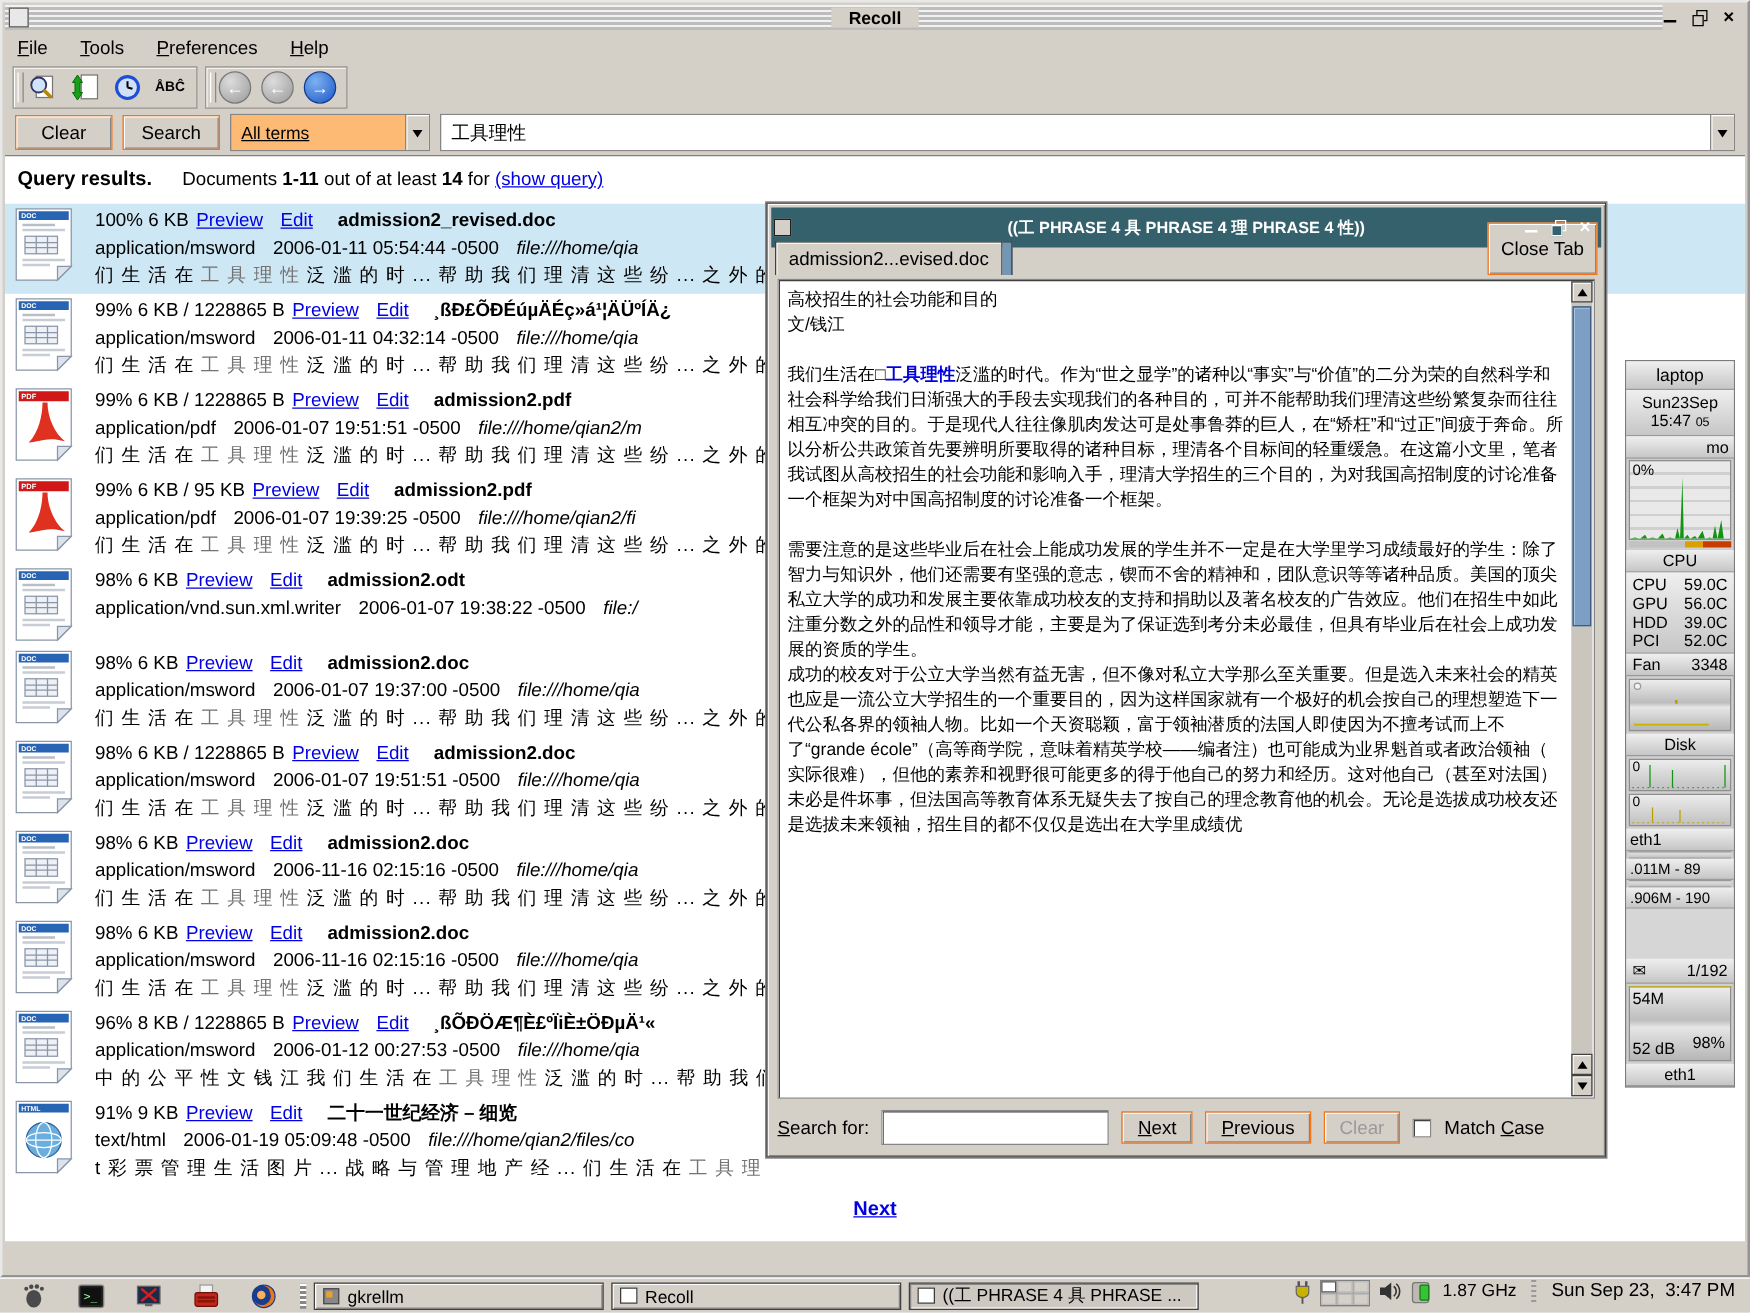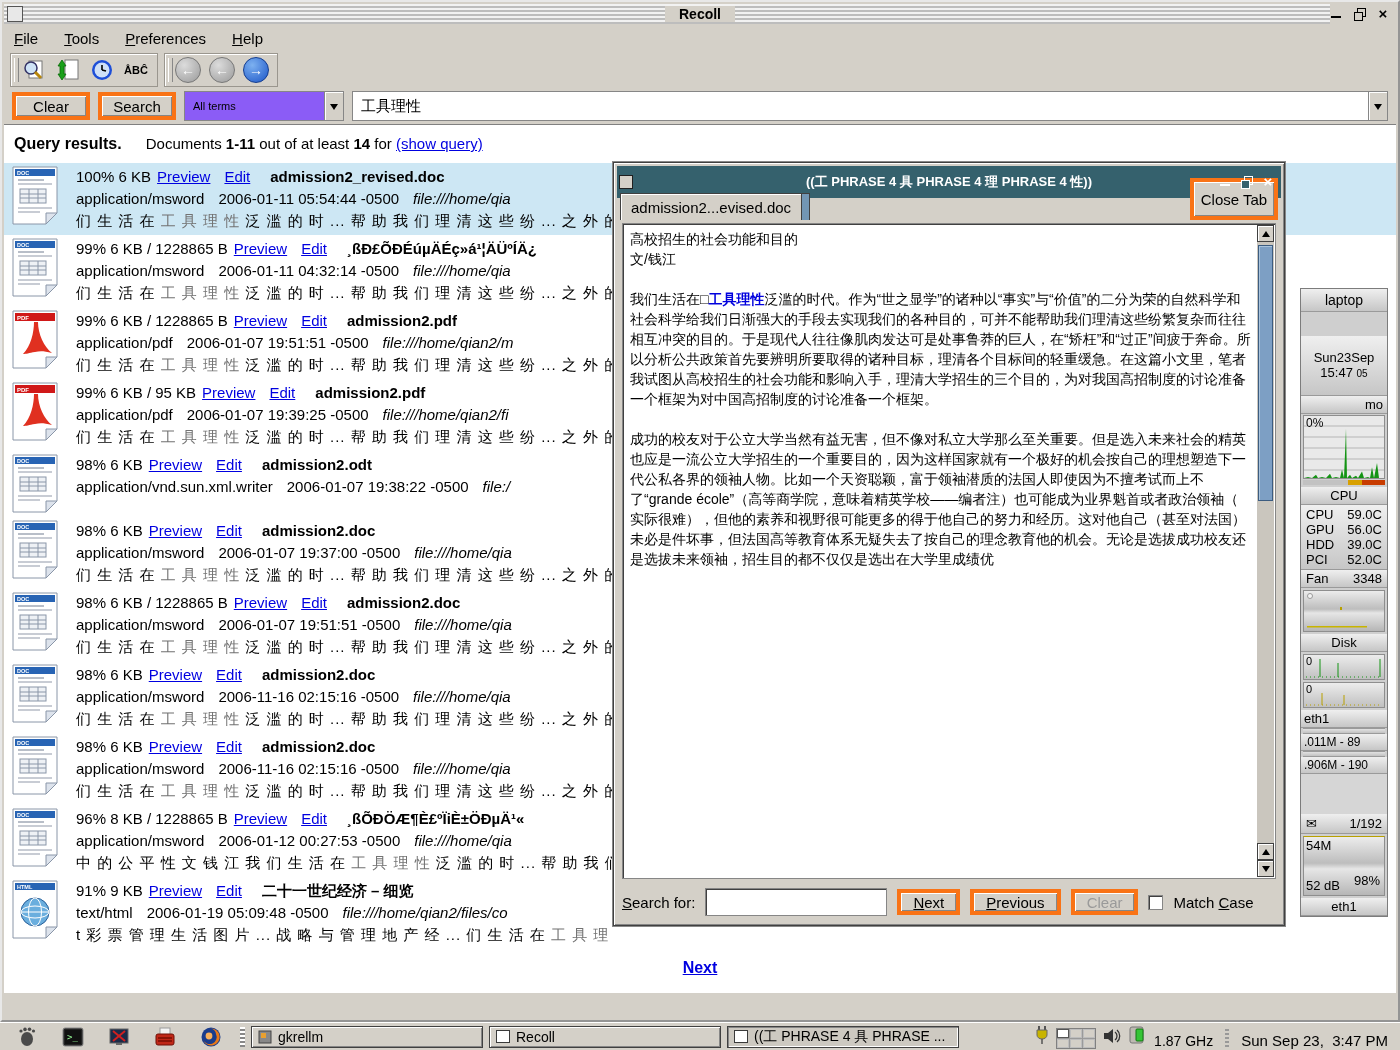"Clear" .btn { border: 4px solid #f97316 -> 1px solid #f97316 }
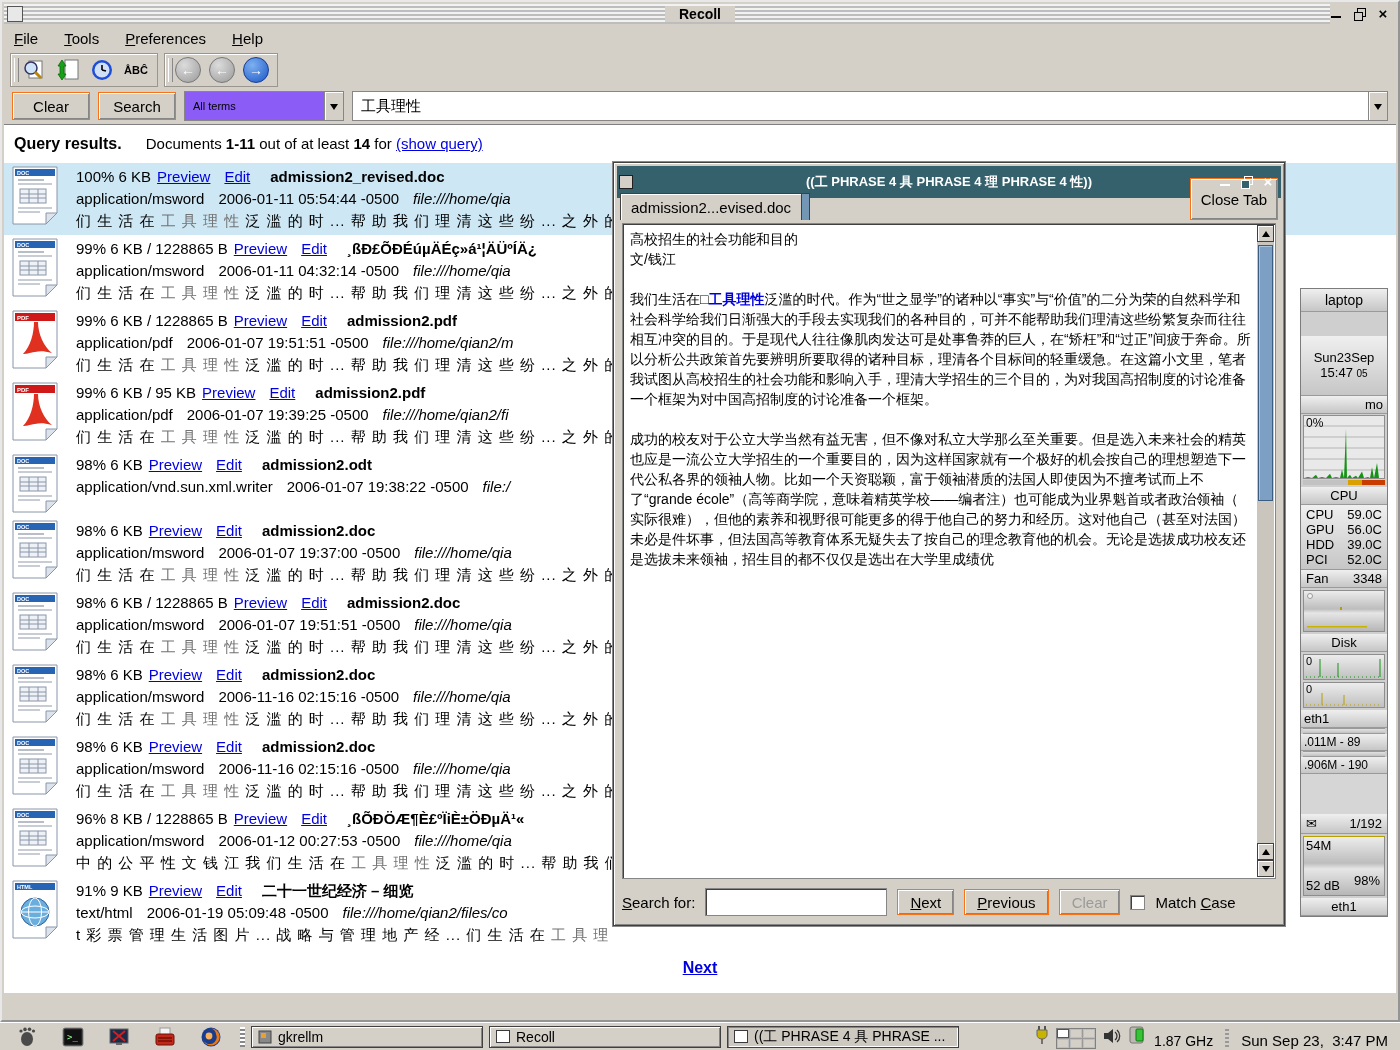"All terms" .combo .cval { background: #8b5cf6 -> #fdba74; font-size: 11px -> 14px; text-decoration: none -> underline }
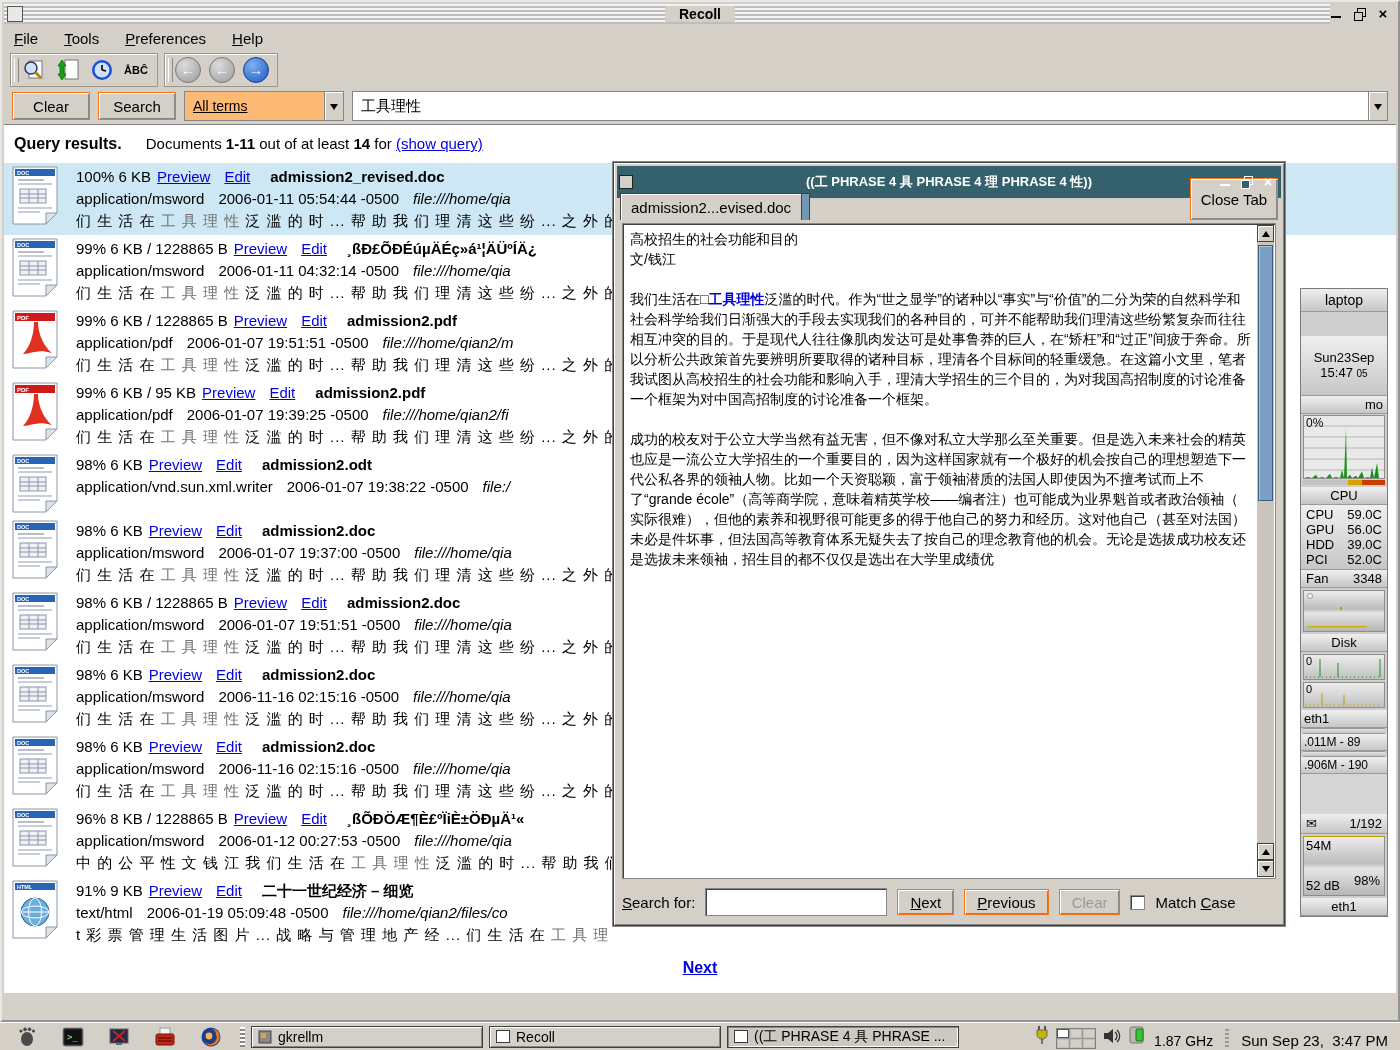"Sun23Sep" .gk-clock { margin-top: 24px -> none; padding: 14px 0 -> 2px 0 }
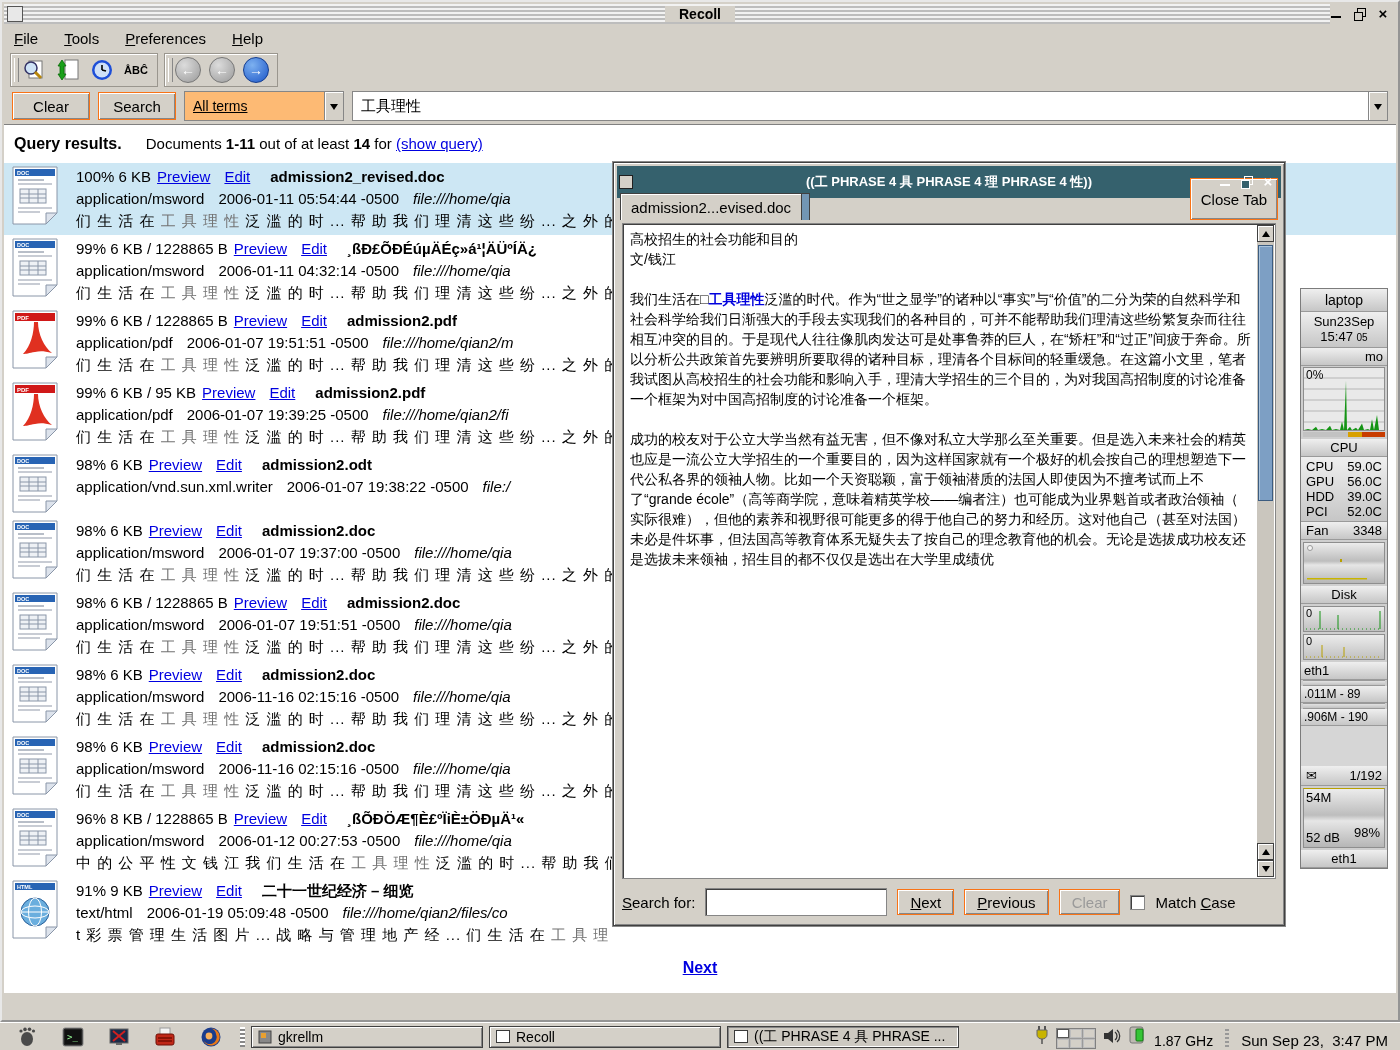"需要注意的是这些毕业后在社会上能成功发展的学生并不一定是在大学里学习成绩最好的学" div.para { html: none -> <div><span>需要注意的是这些毕业后在社会上能成功发展的学生并不一定是在大学里学习成绩最好的学生：除了智力与知识外，他们还需要有坚强的意志，锲而不舍的精神和，团队意识等等诸种品质。美国的顶尖私立大学的成功和发展主要依靠成功校友的支持和捐助以及著名校友的广告效应。他们在招生中如此注重分数之外的品性和领导才能，主要是为了保证选到考分未必最佳，但具有毕业后在社会上成功发展的资质的学生。</span></div> }
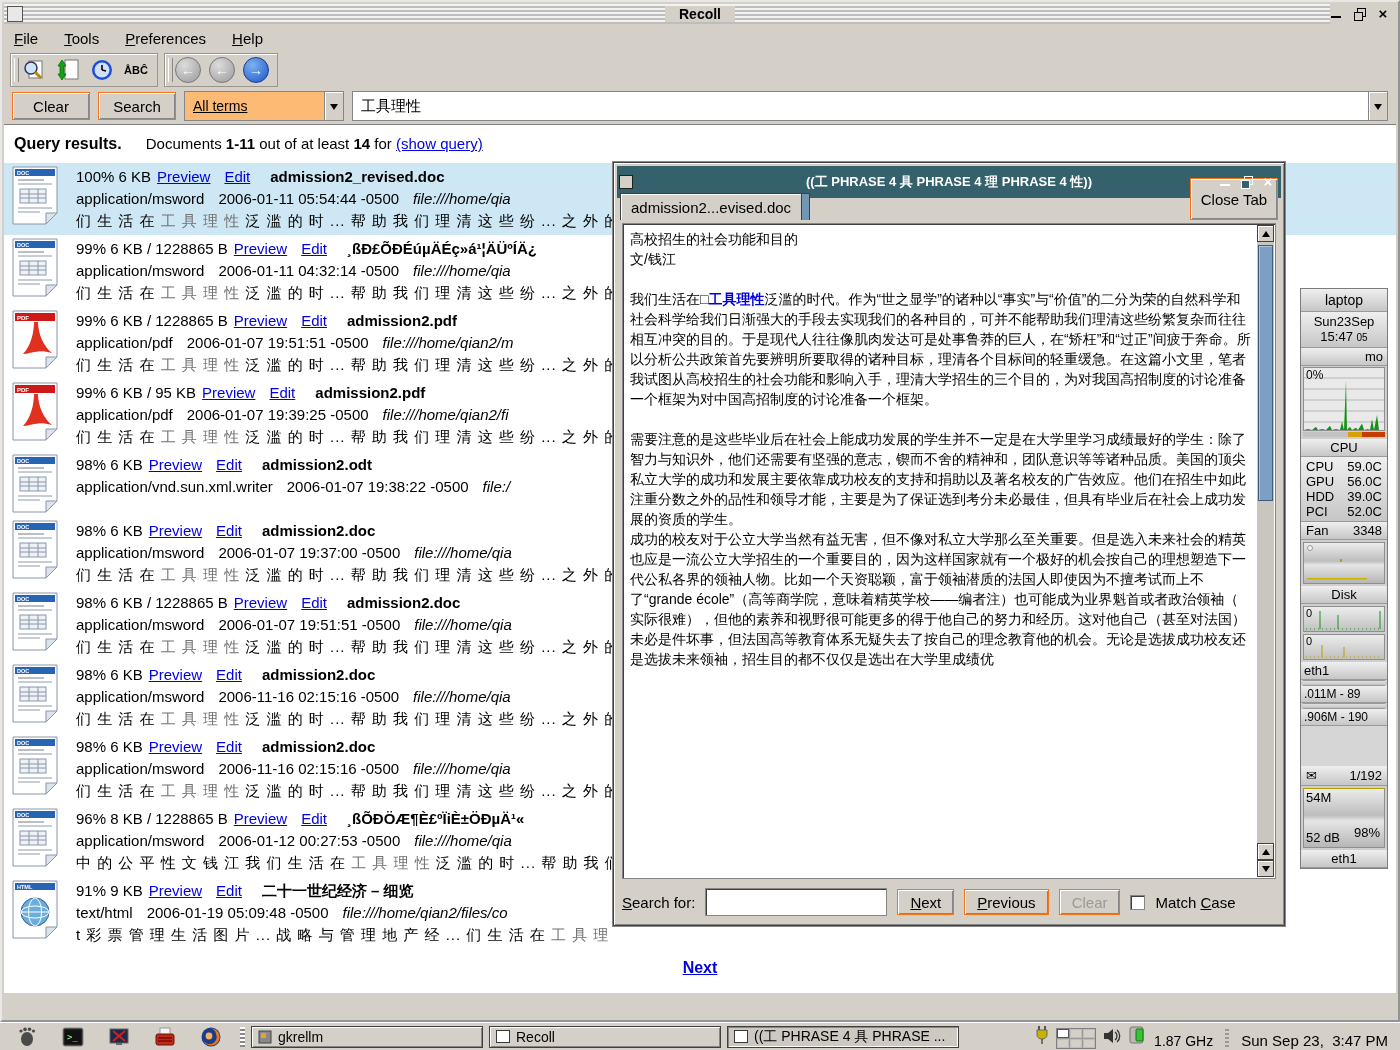"1.87 GHz" #tray { align-items: flex-end -> flex-start }
